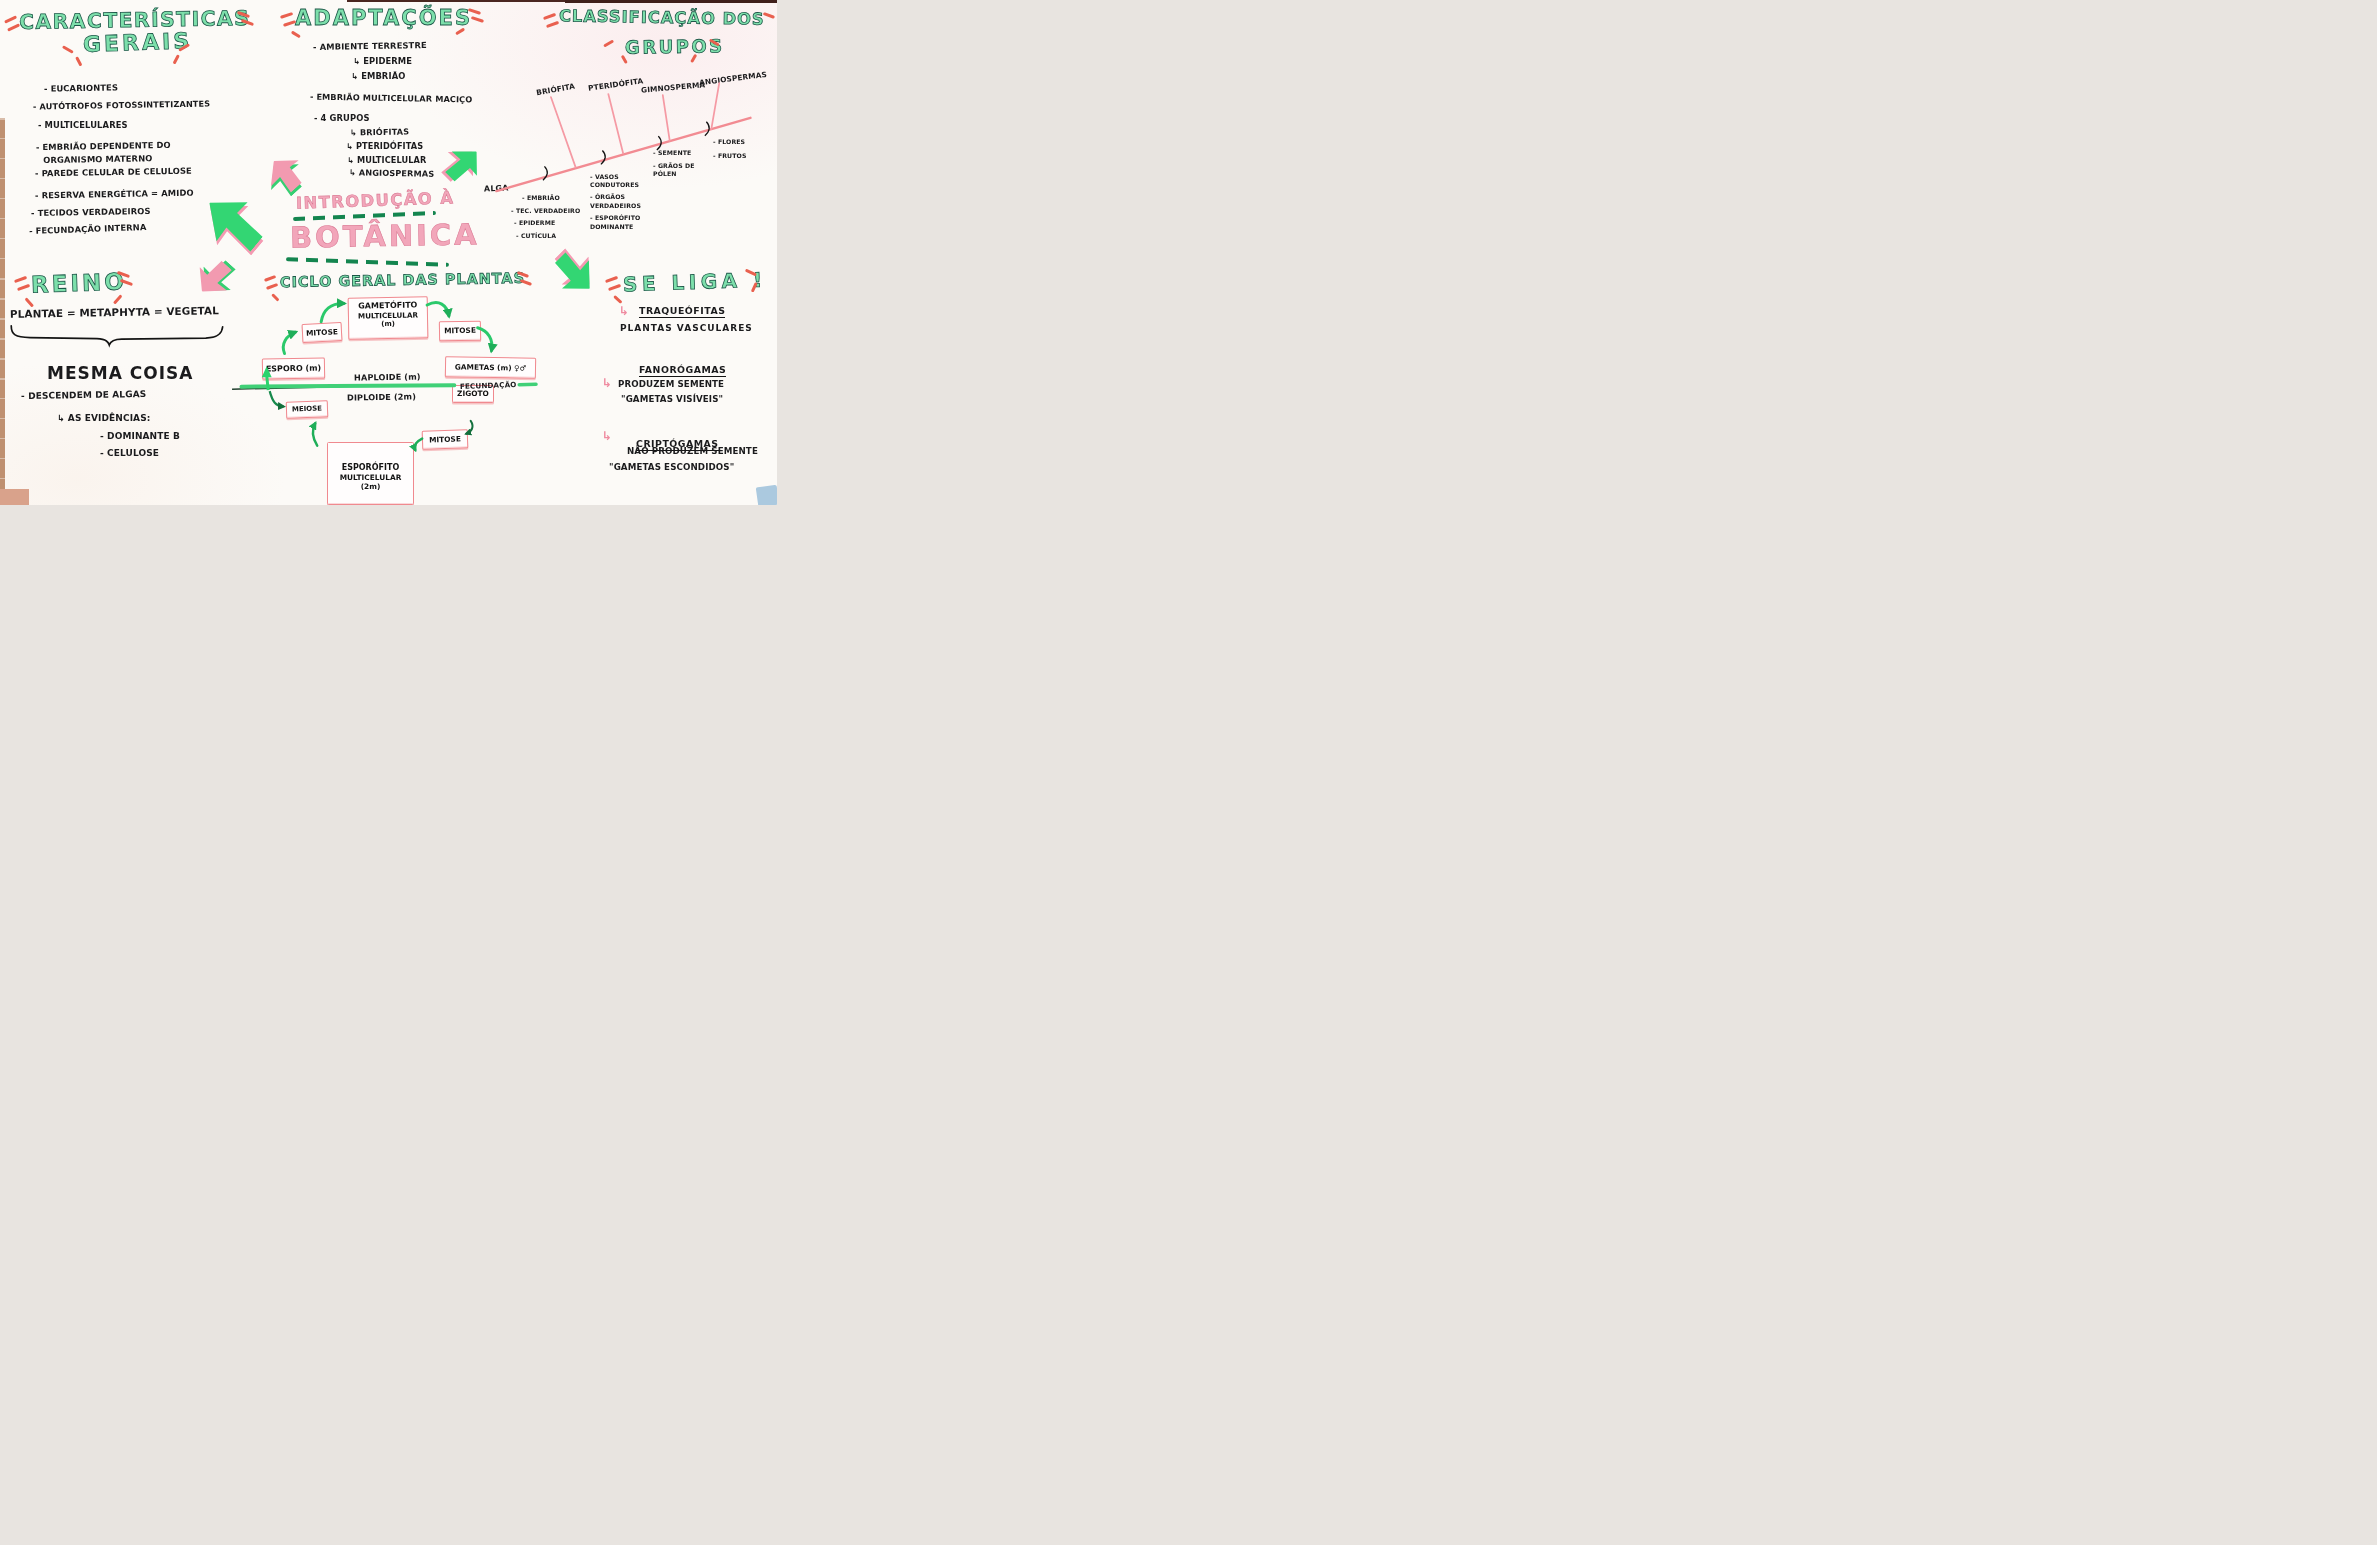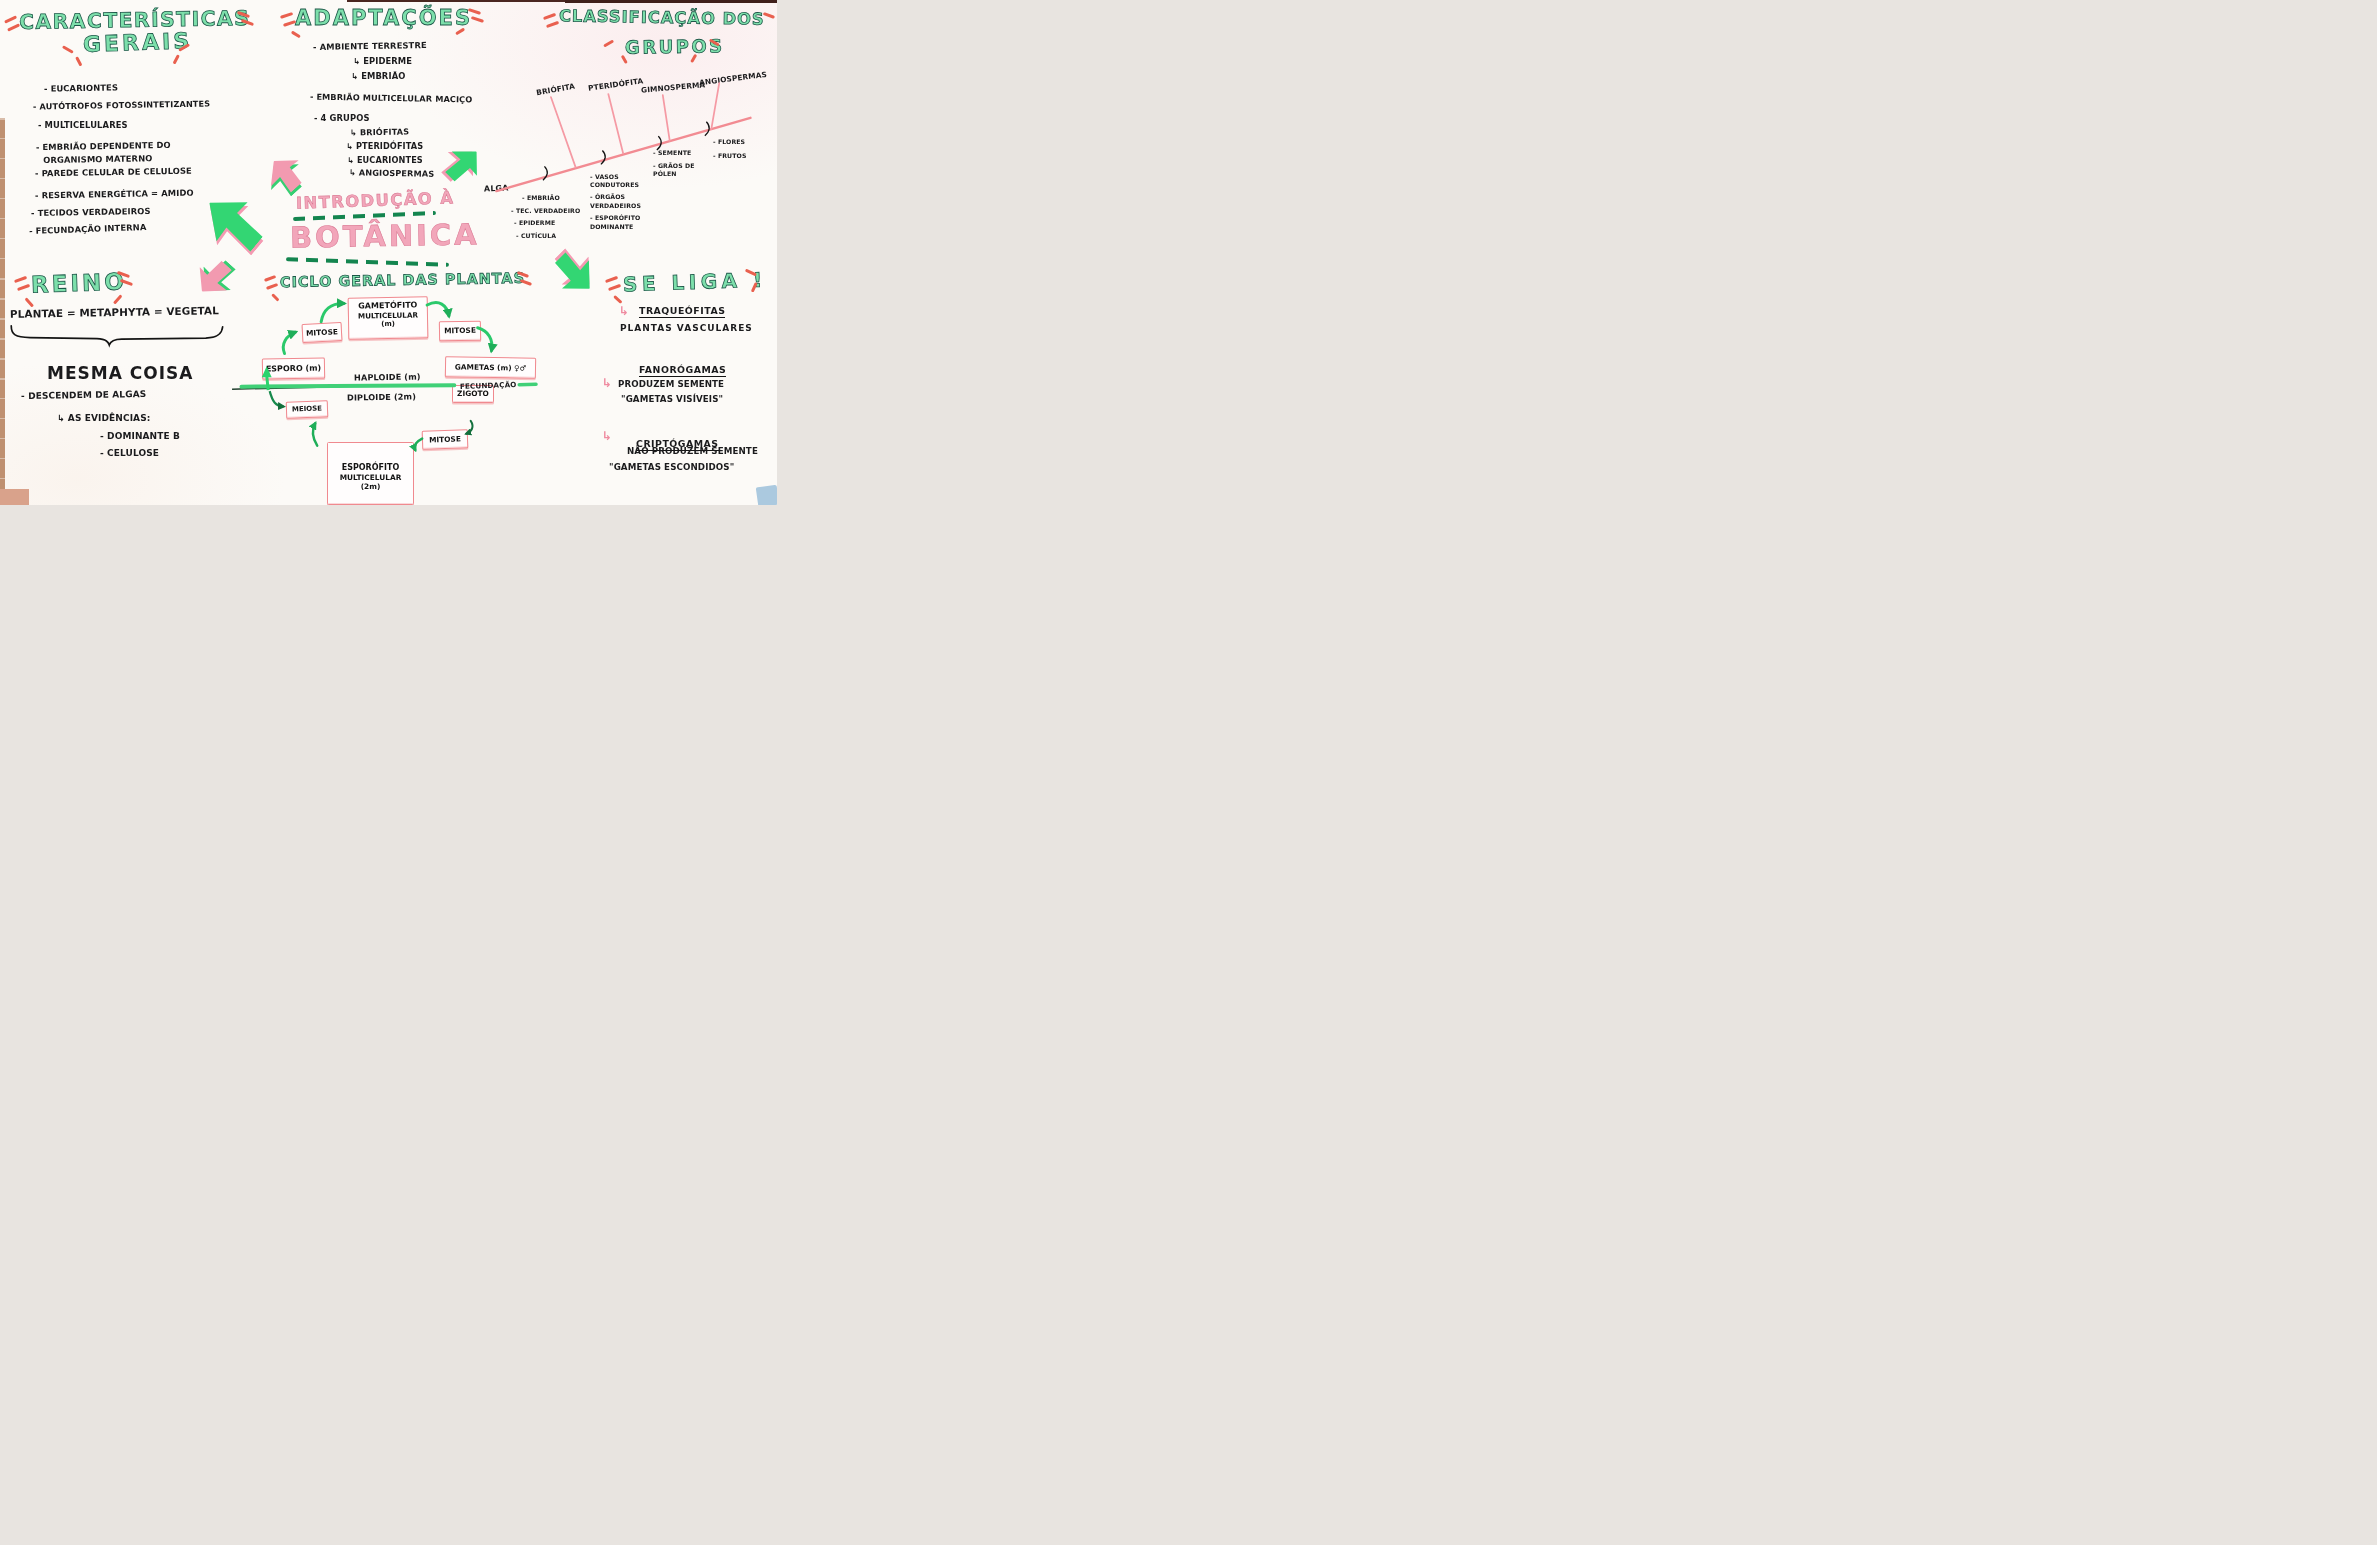"↳ EUCARIONTES" div.abs { text: EUCARIONTES -> MULTICELULAR }
